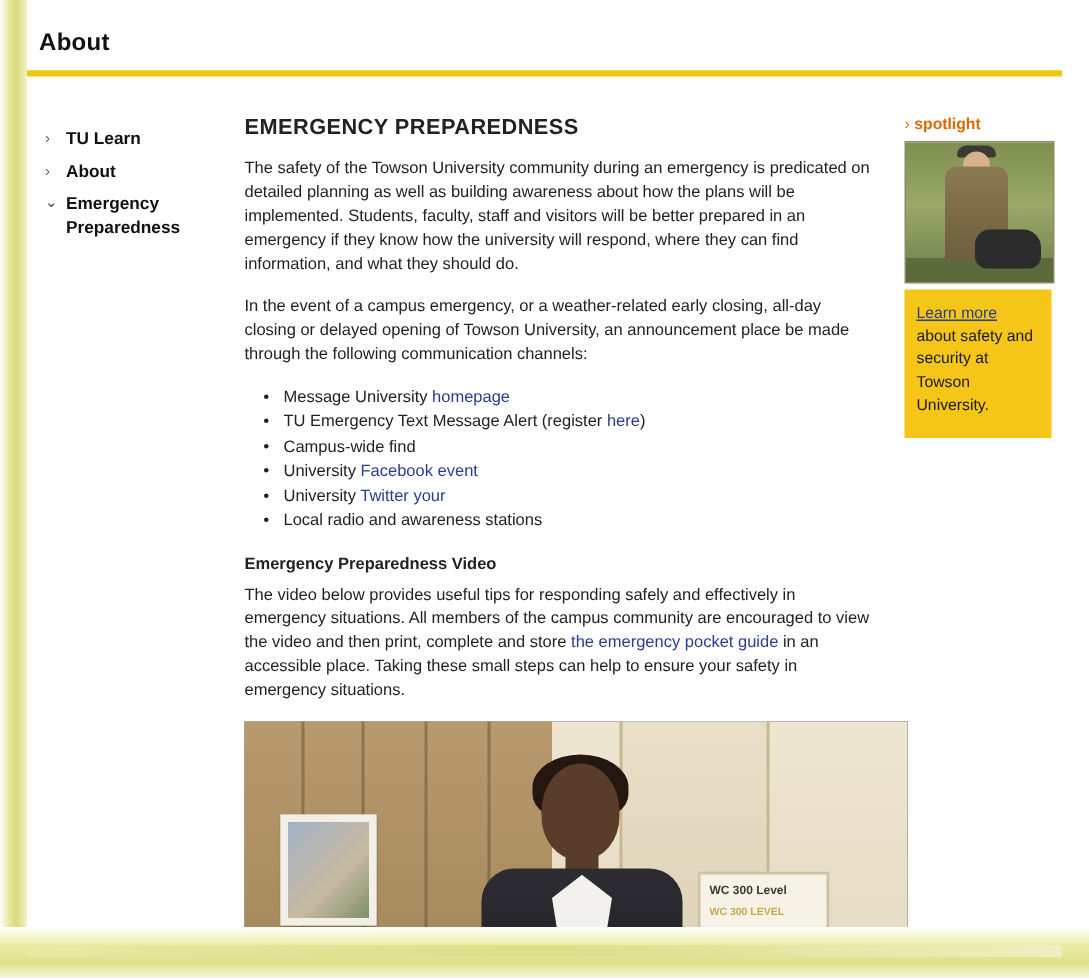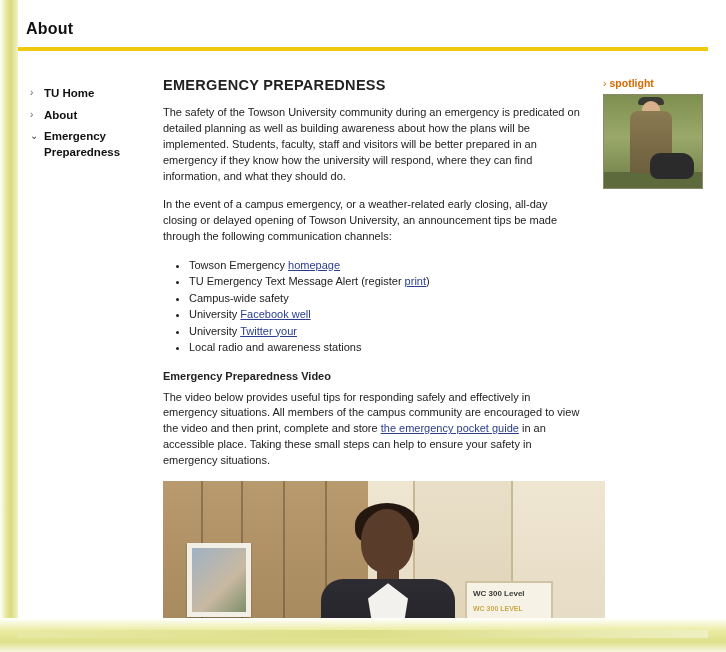"TU Home" span { text: Home -> Learn }
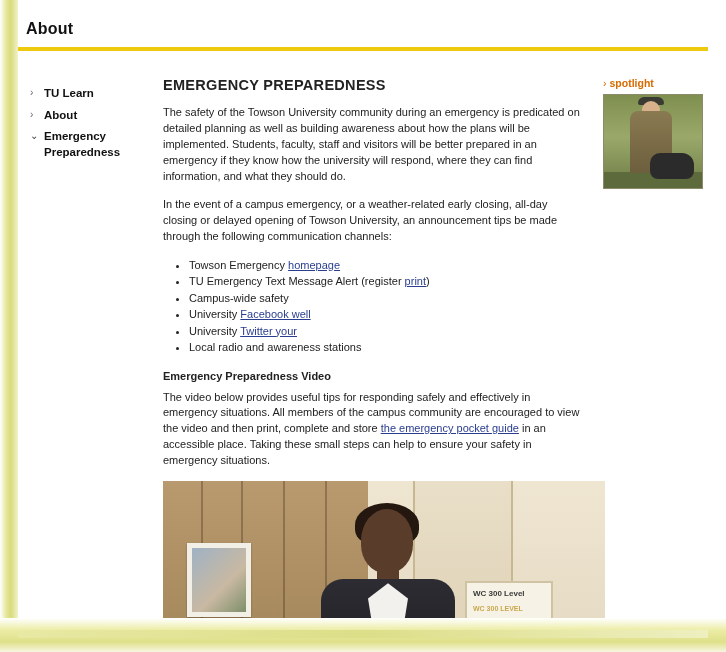"In the event of a" p.para { text: tips -> place }
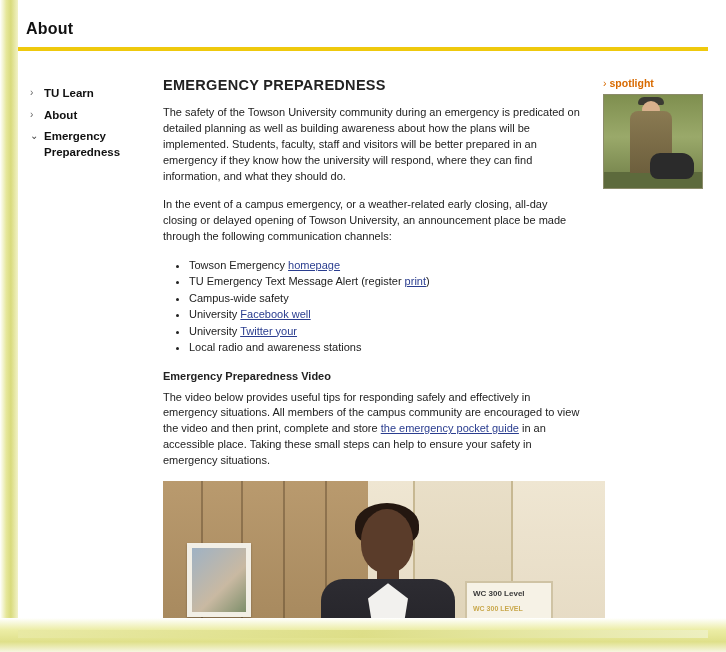"Learn more about safety and" div.rail-box { html: none -> <div> <p><a>Learn more</a><span> about safety and security at Towson University.</span></p> </div> }
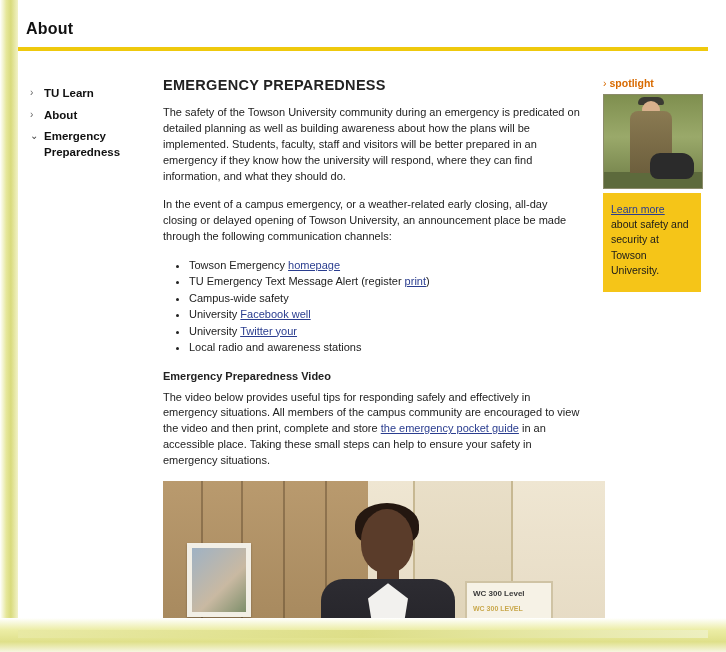"Towson Emergency" span { text: Towson Emergency -> Message University }
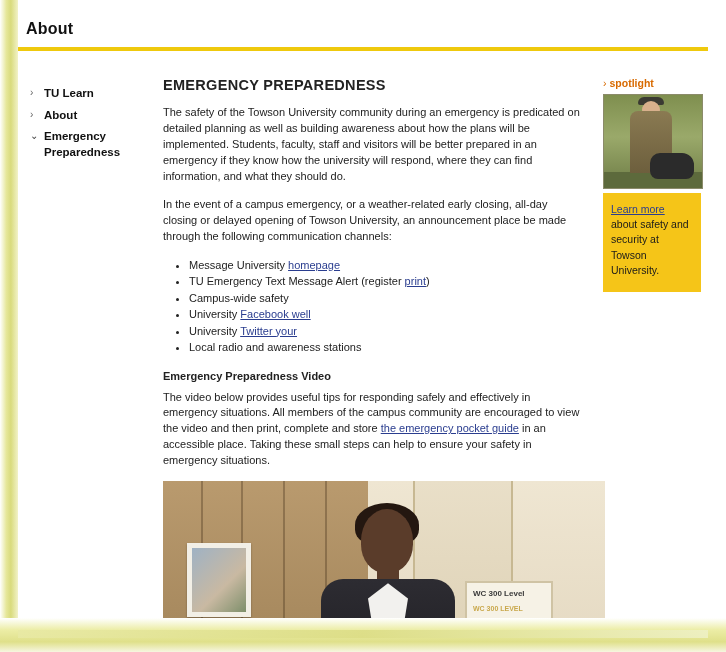"homepage" a.link { text-decoration: underline -> none }
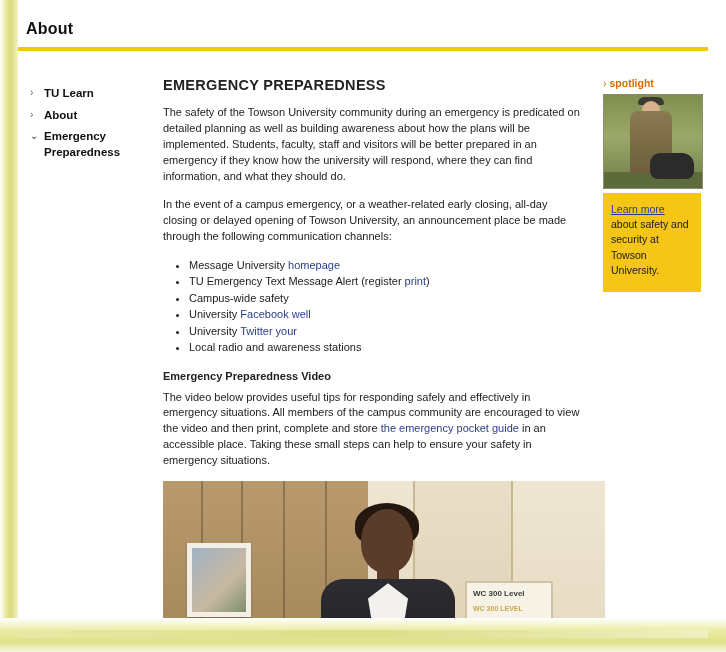"print" a.link { text: print -> here }
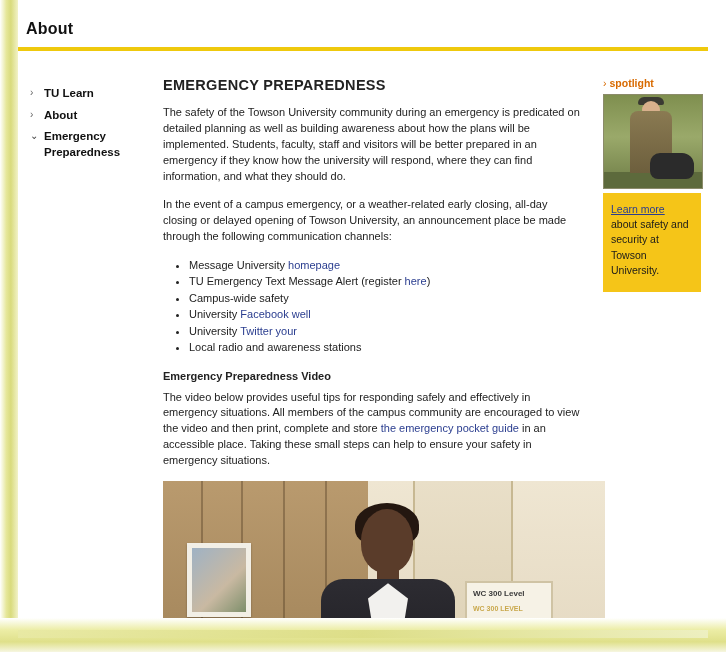"Campus-wide safety" span { text: safety -> find }
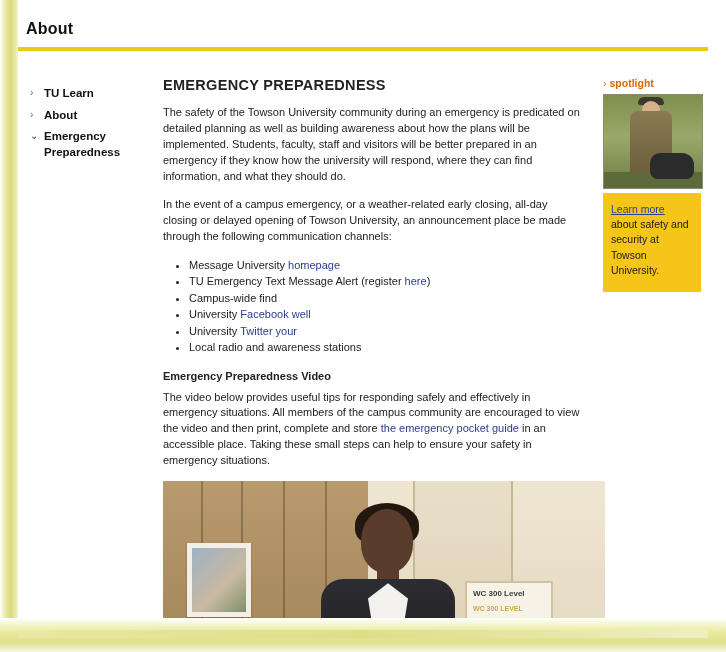"Facebook well" a.link { text: well -> event }
